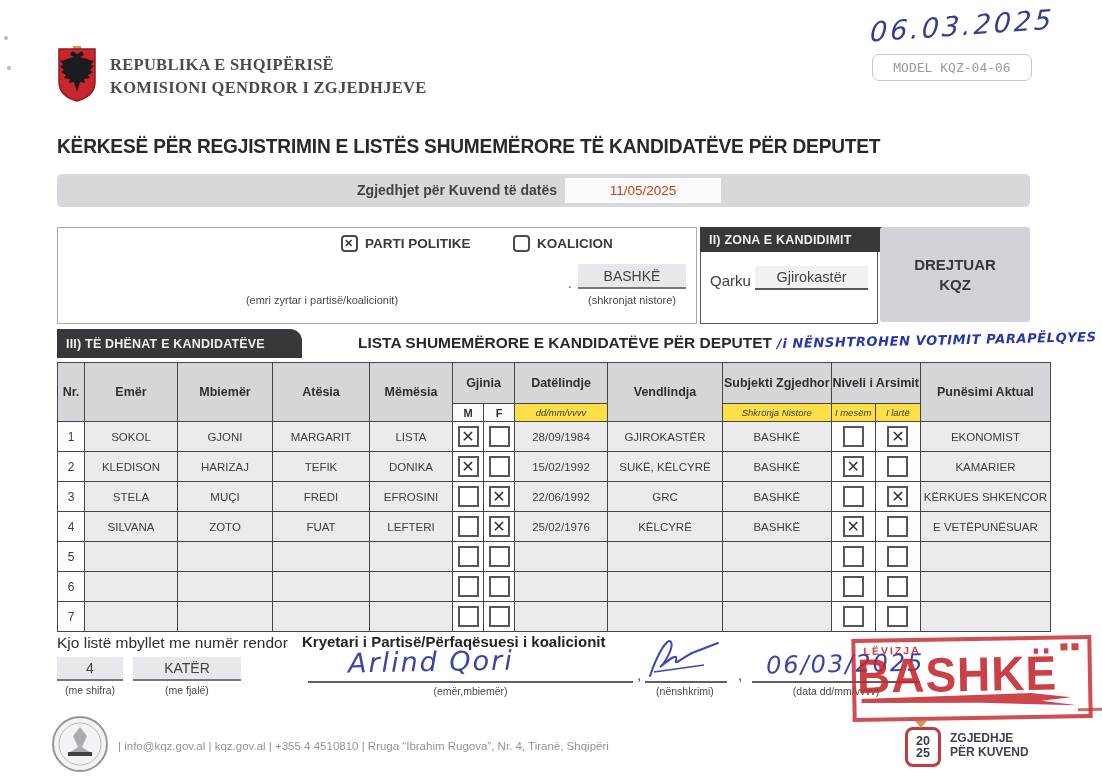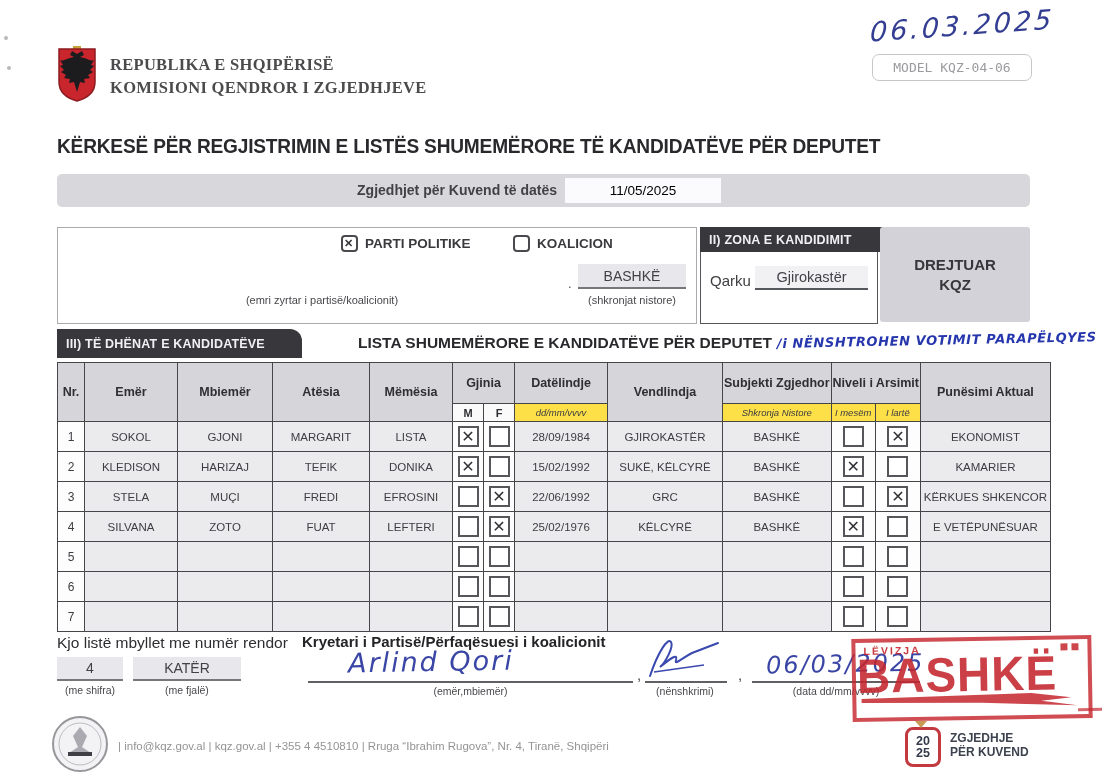"11/05/2025" .ebar-date { color: #000000 -> #c2410c }
